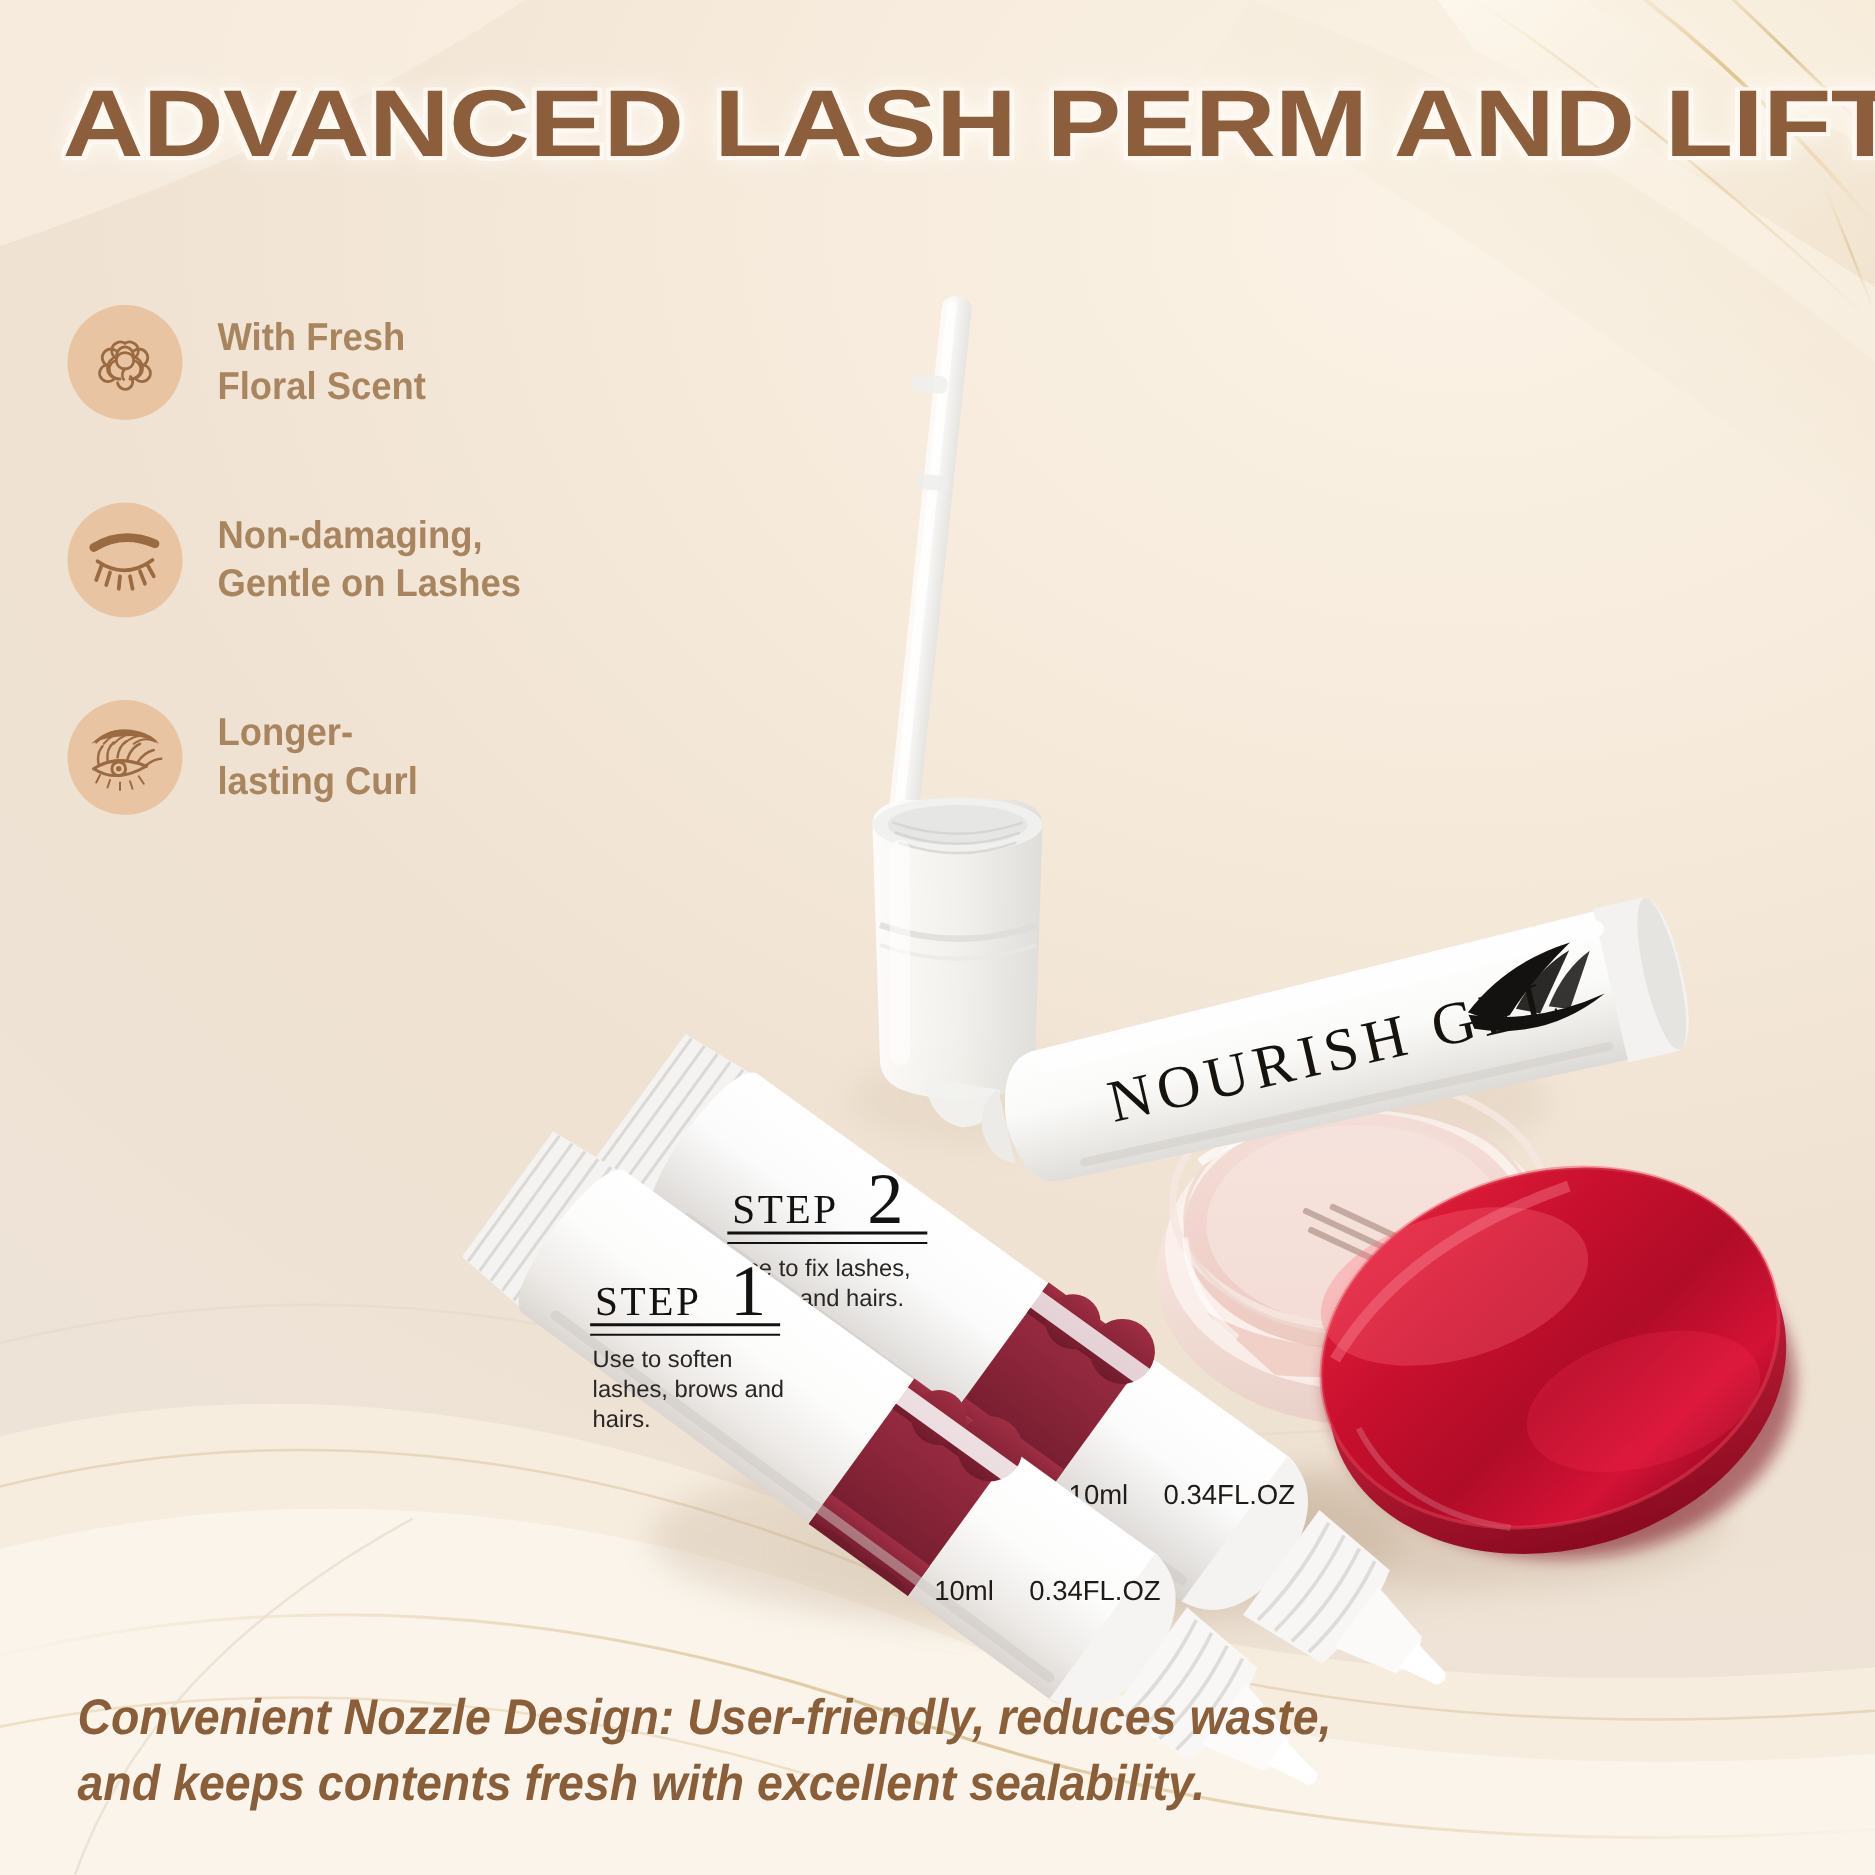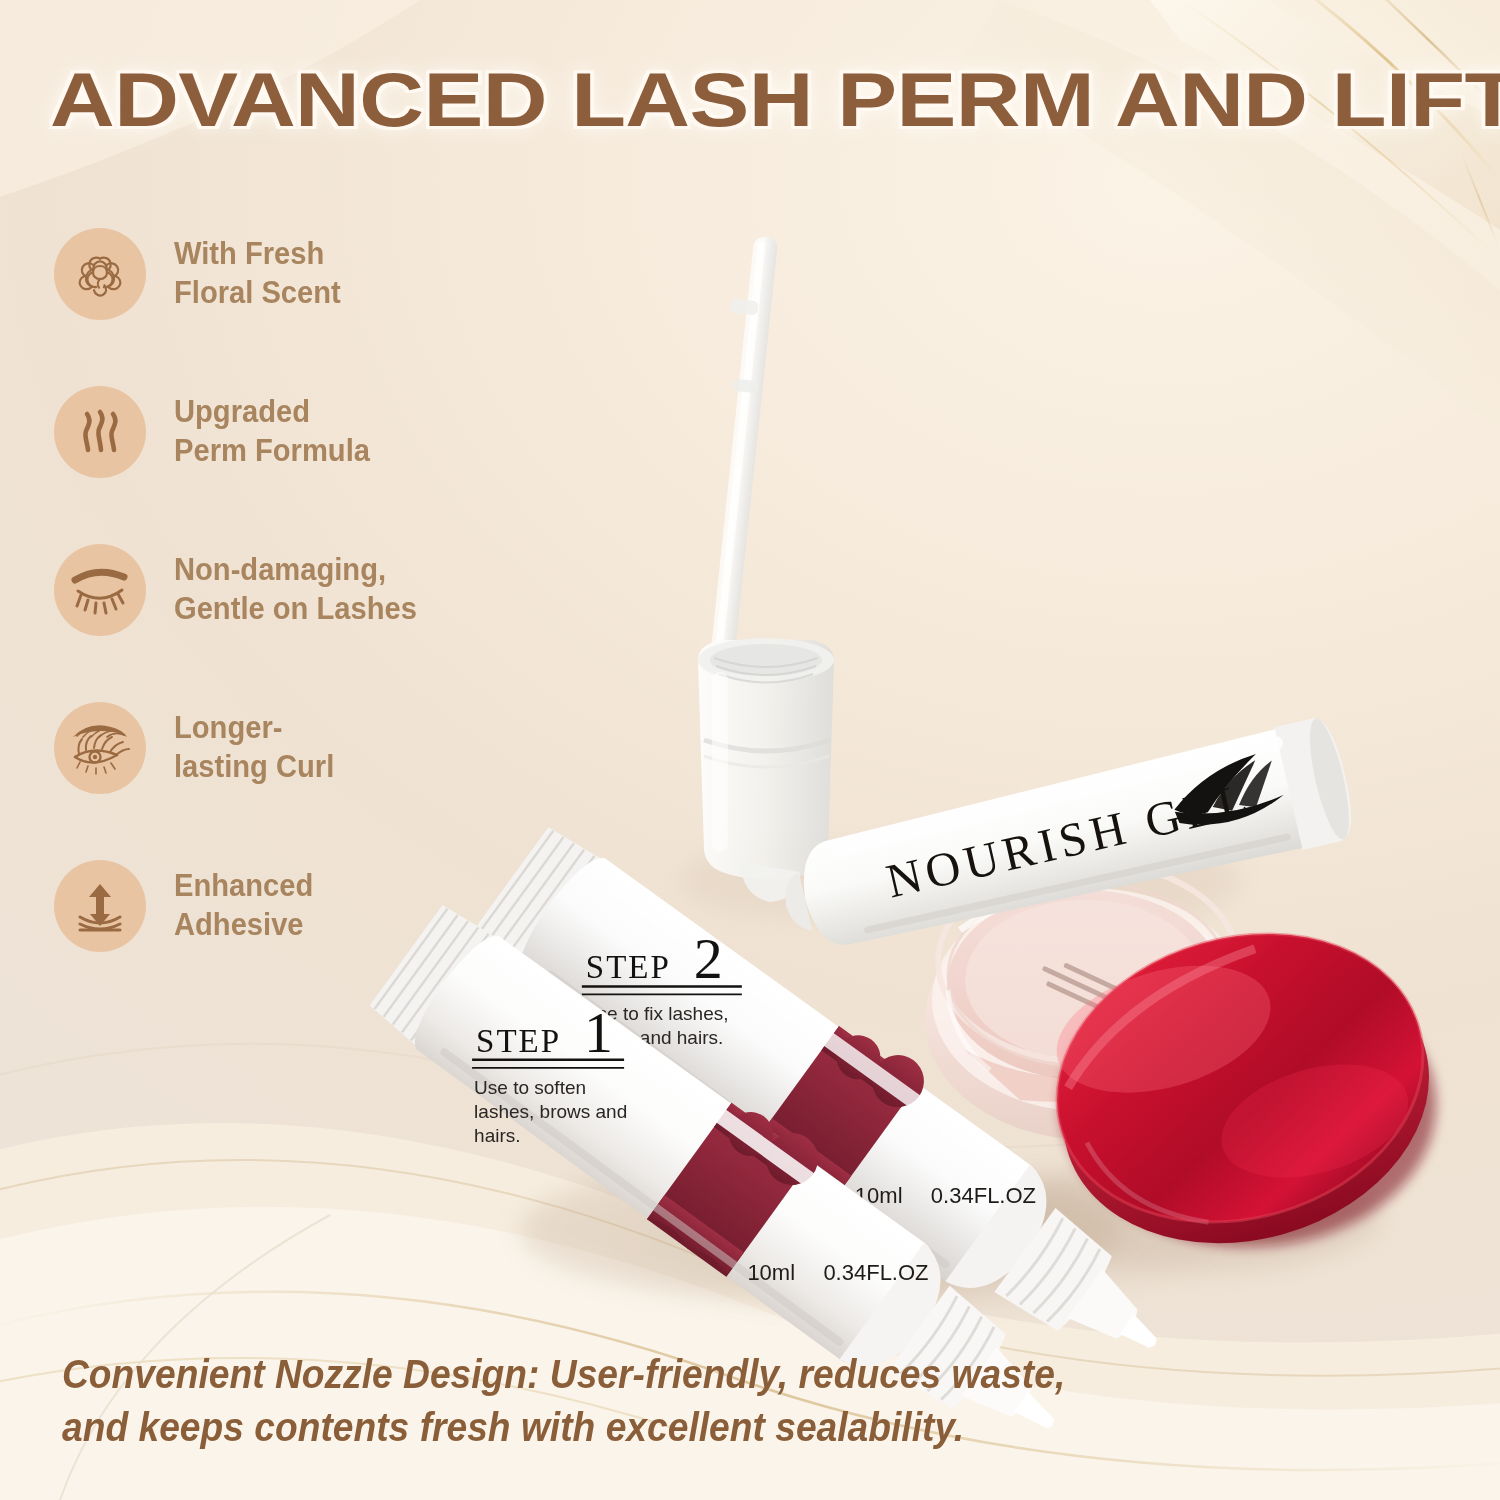"With Fresh" .features { top: 228px -> 244px }
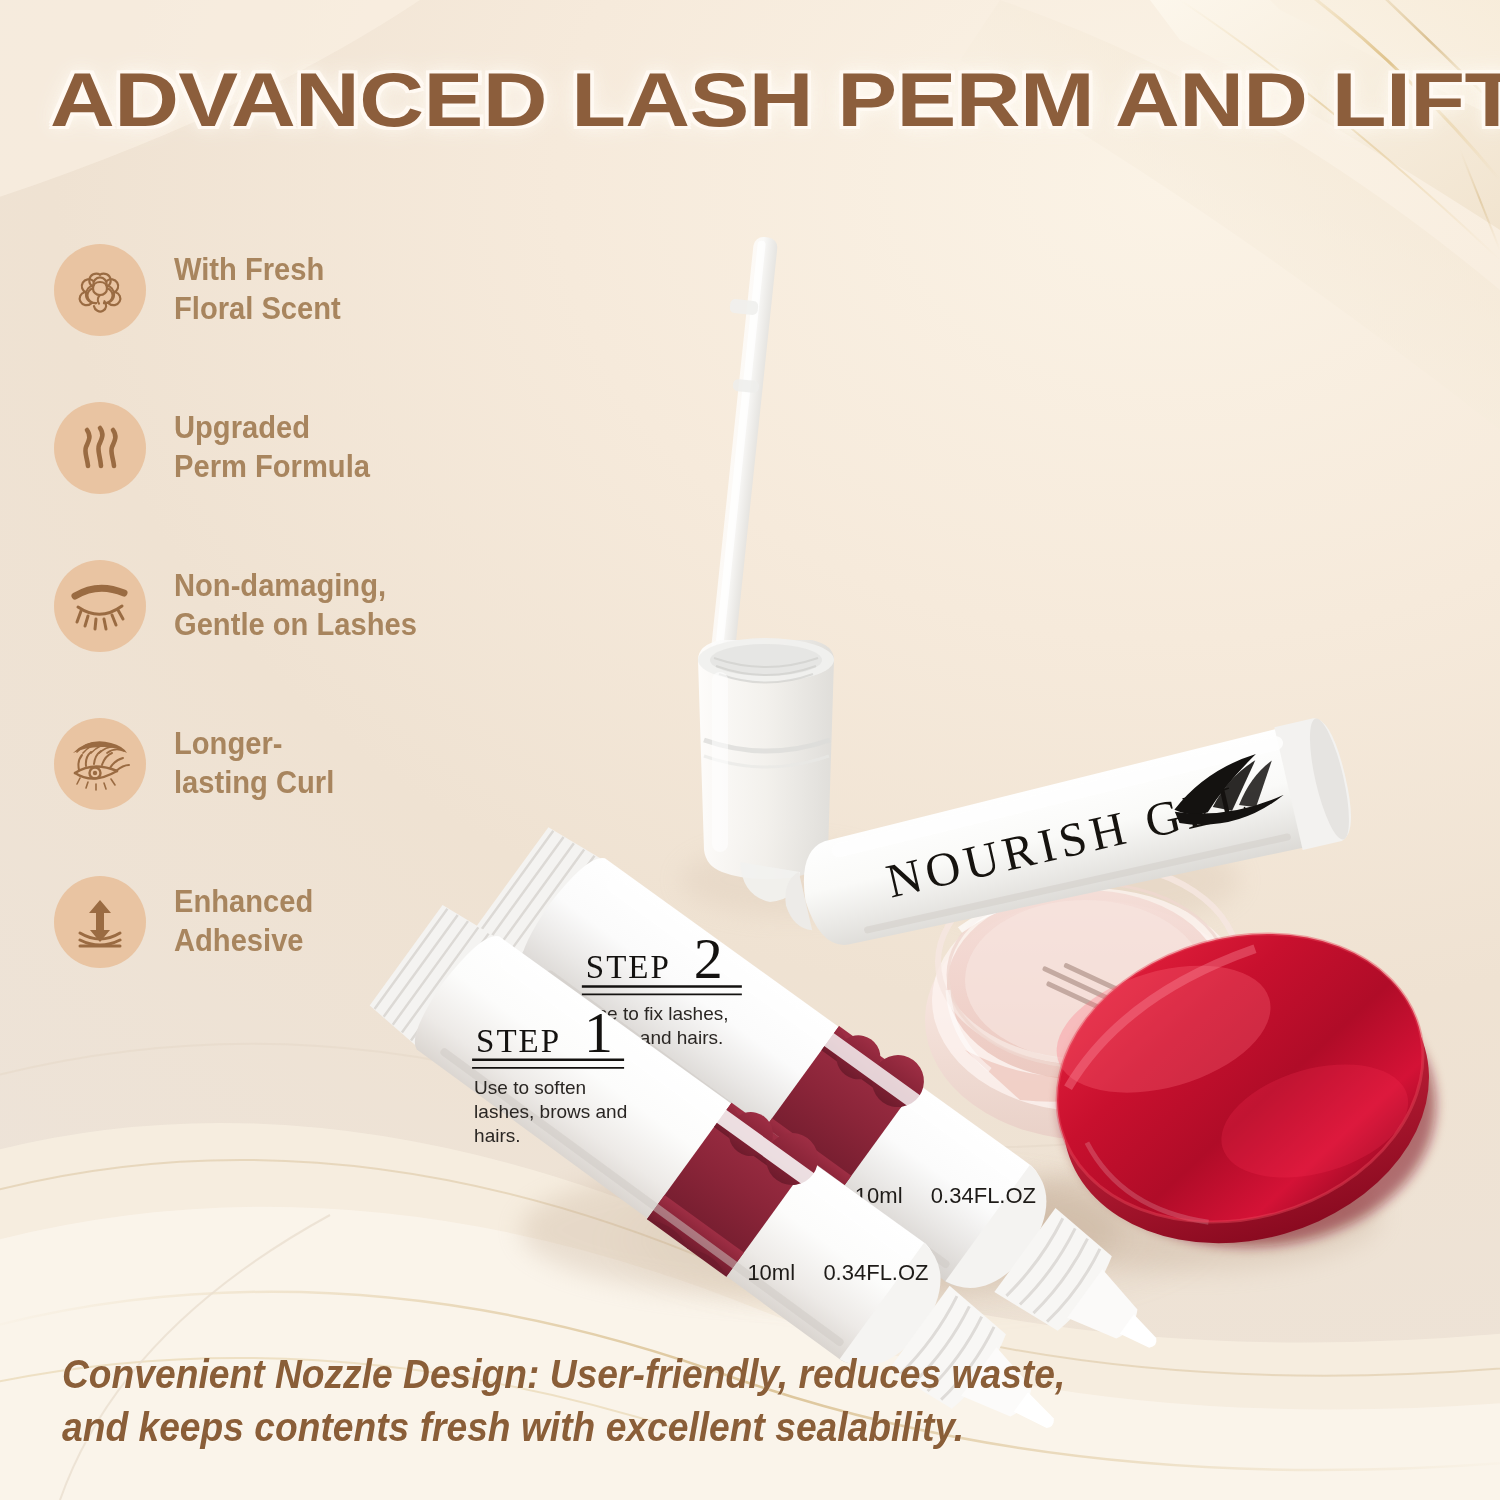"Upgraded" div.feature { html: <div> <div> <span> <svg> <path></path> <path></path> <path></path> </svg> </span> </div> <div>Upgraded Perm Formula</div> </div> -> none }
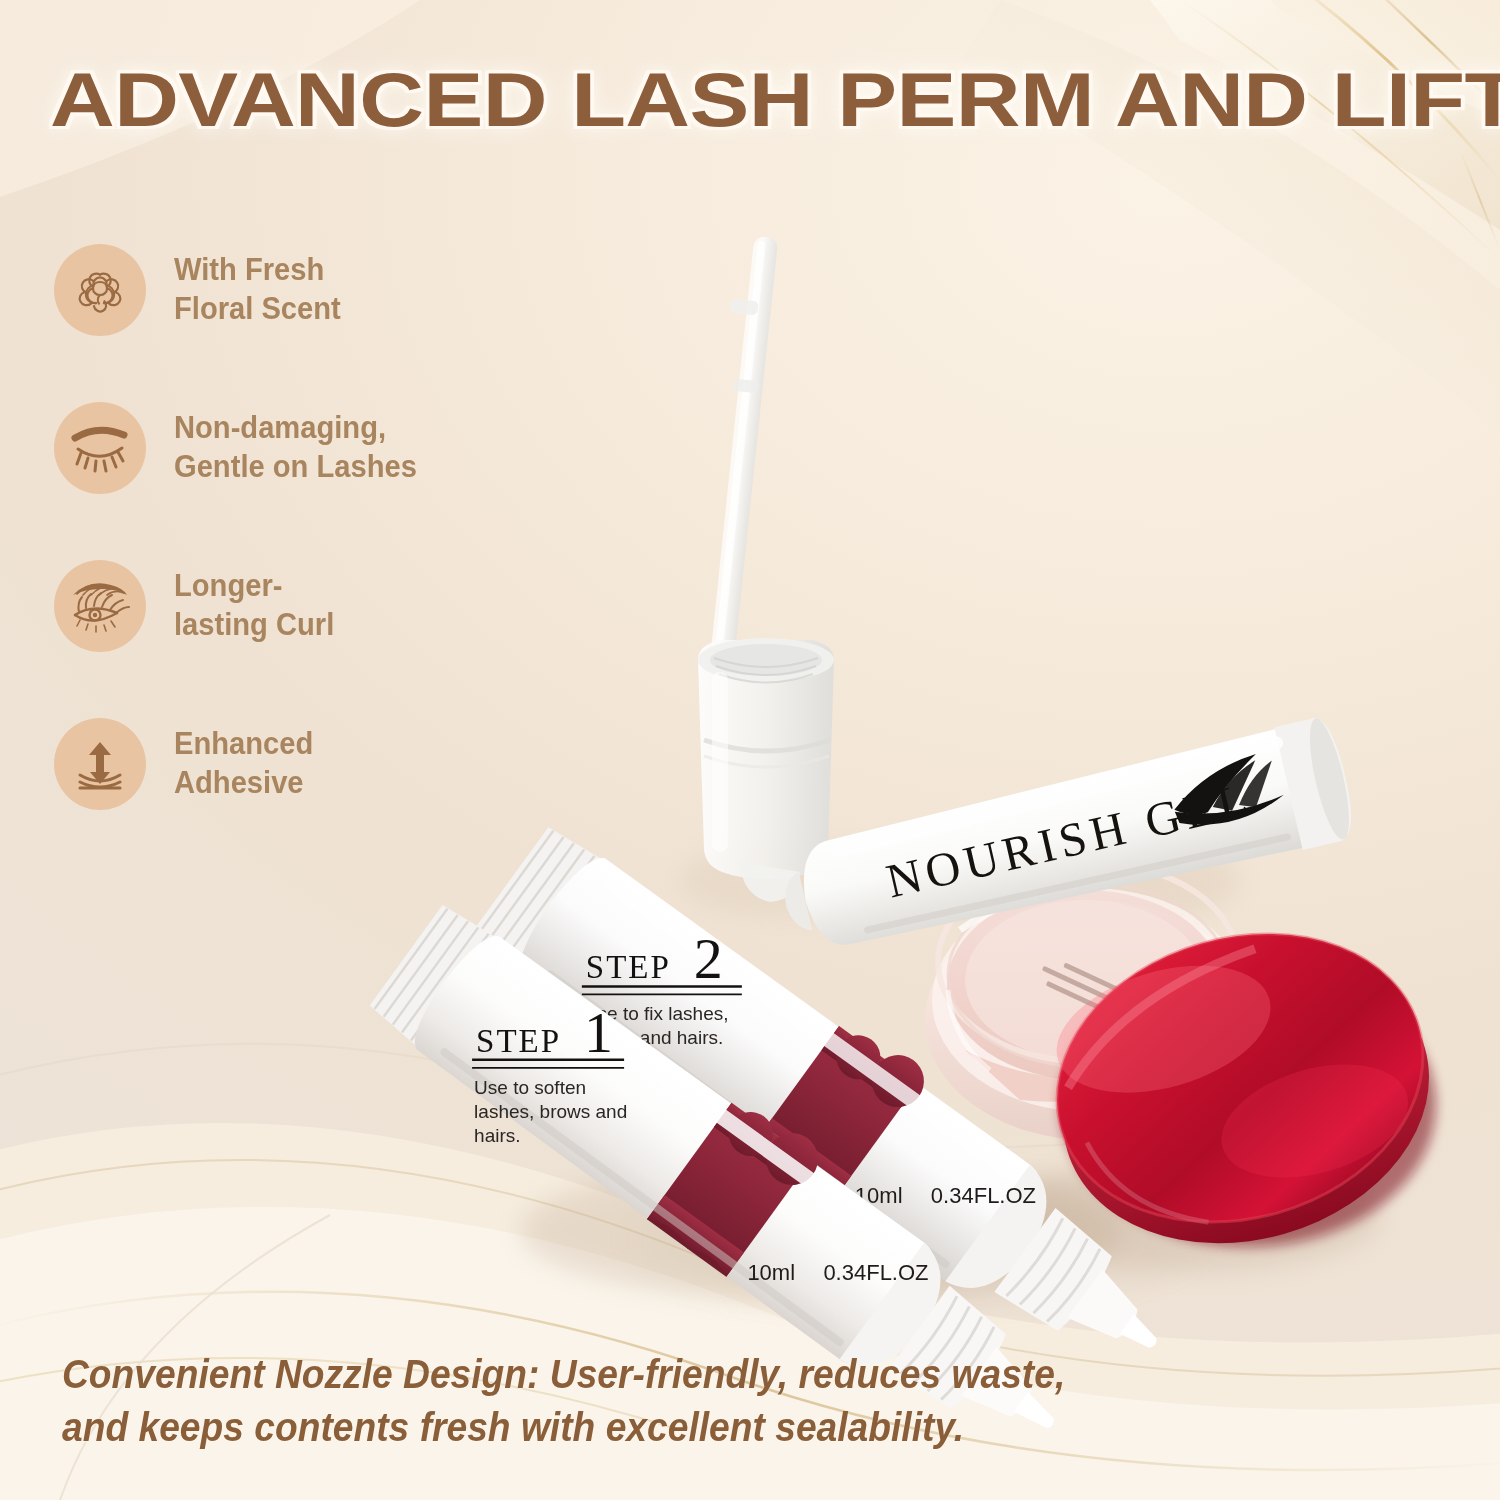"Enhanced" div.feature { html: <div> <div> <span> <svg> <path></path> <path></path> <g> <path></path> <path></path> <path></path> </g> </svg> </span> </div> <div>Enhanced Adhesive</div> </div> -> none }
